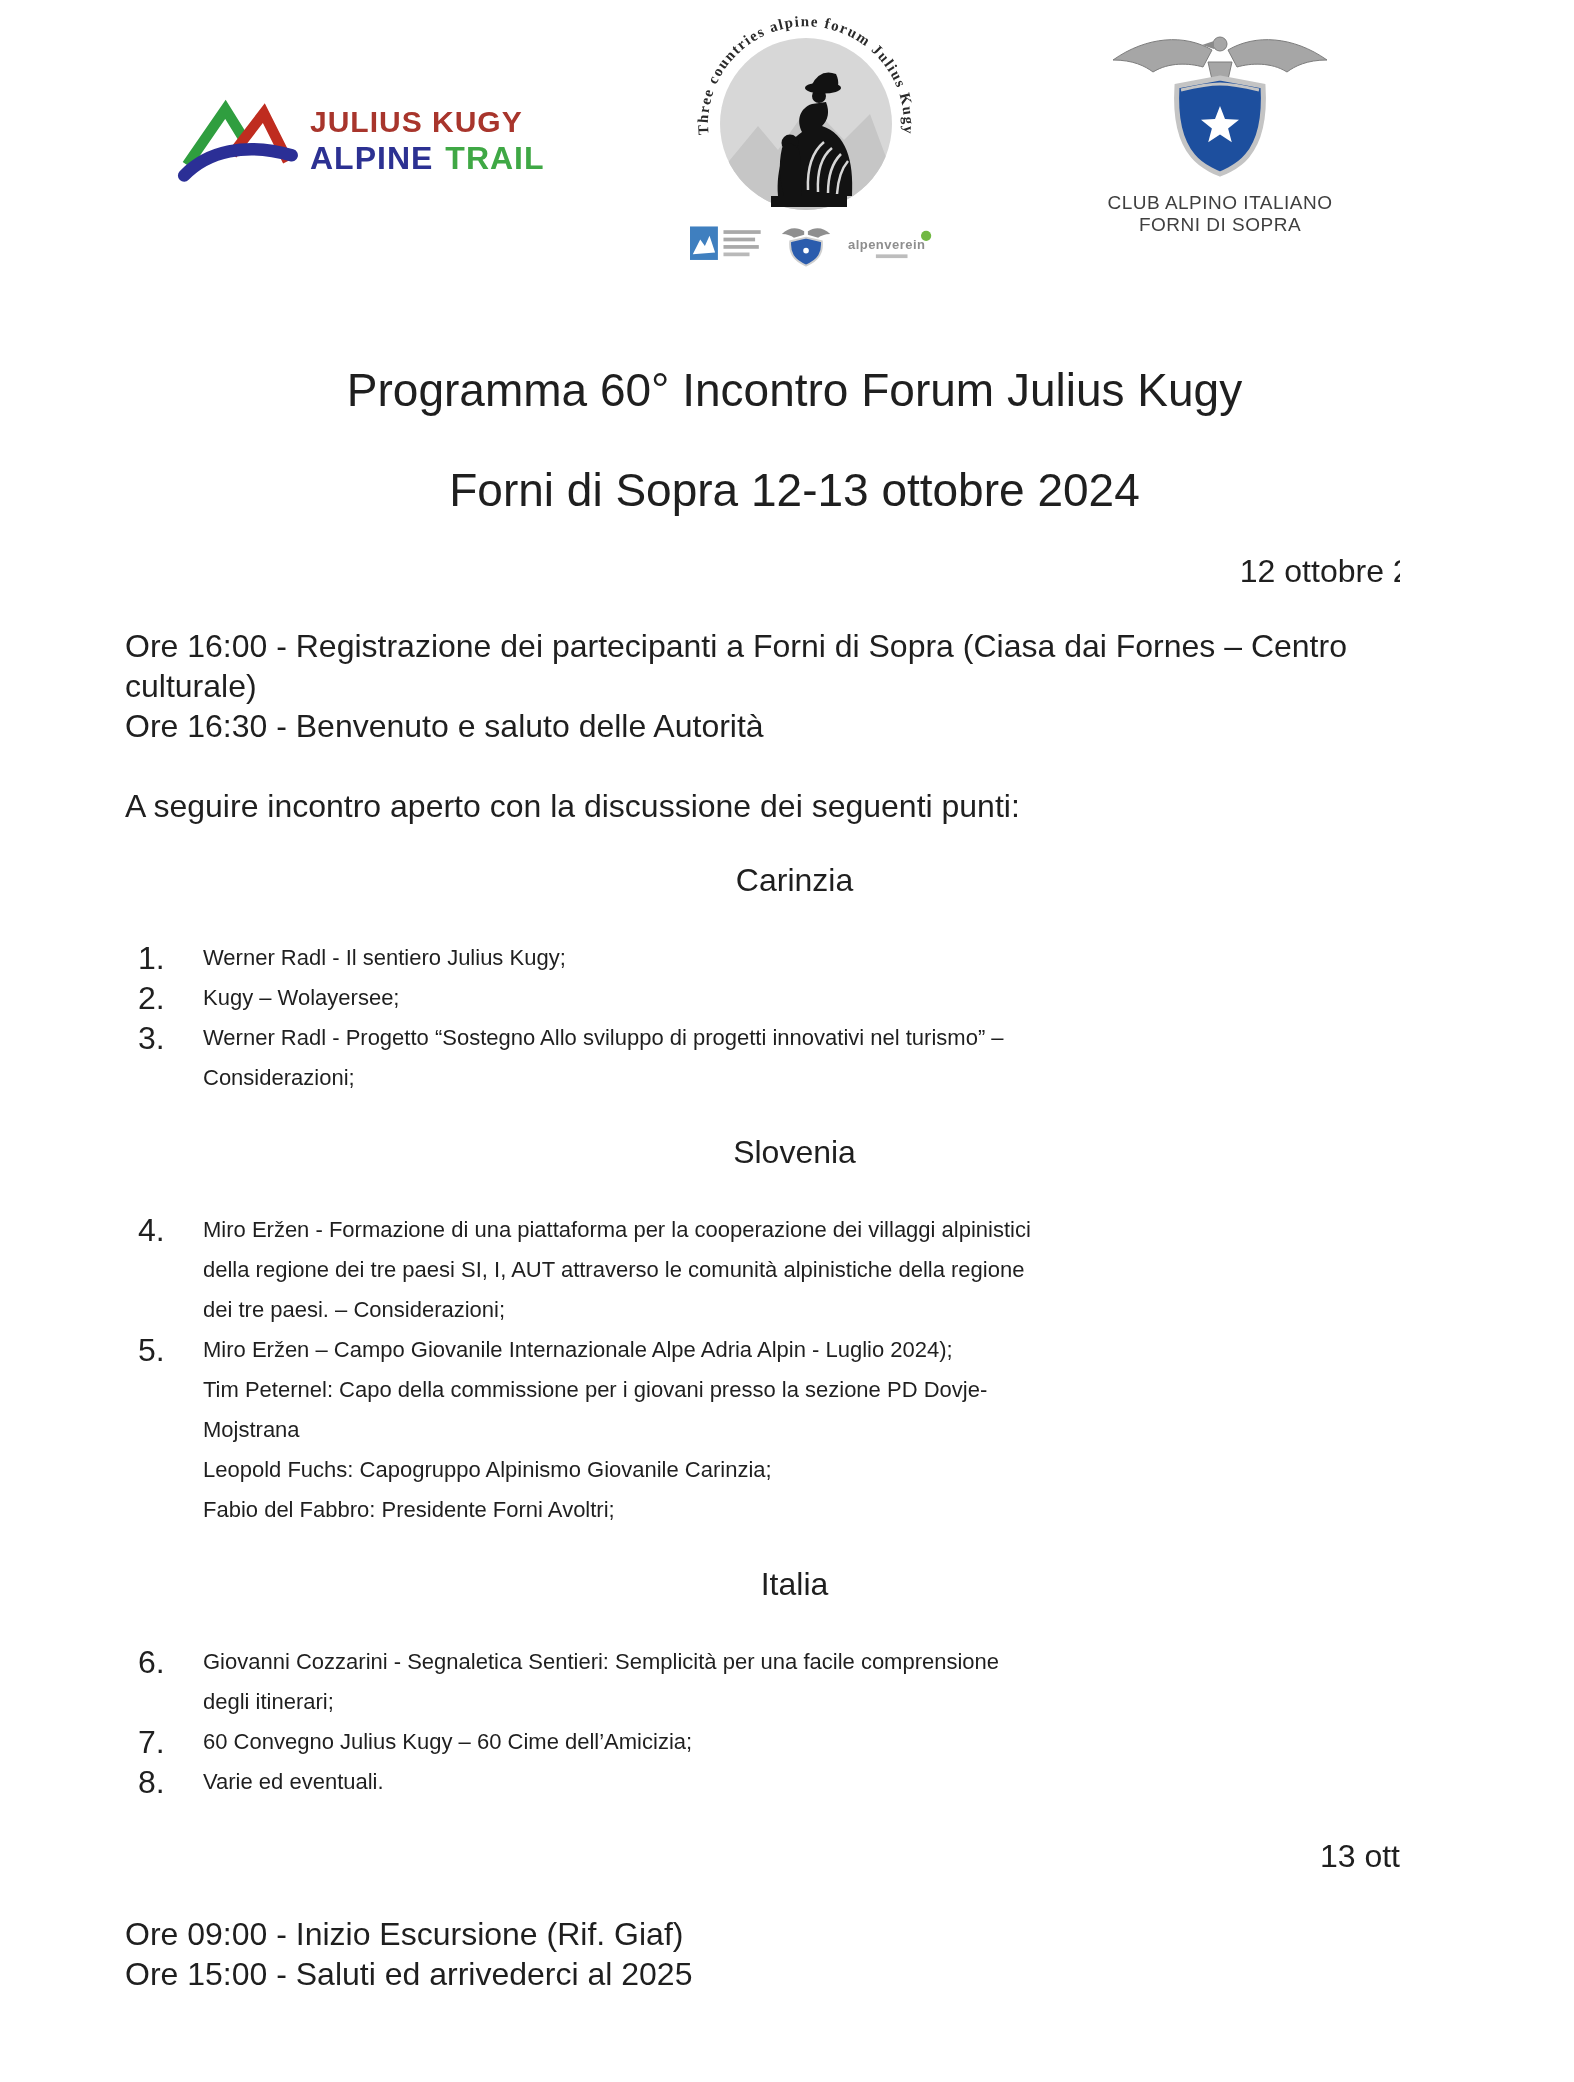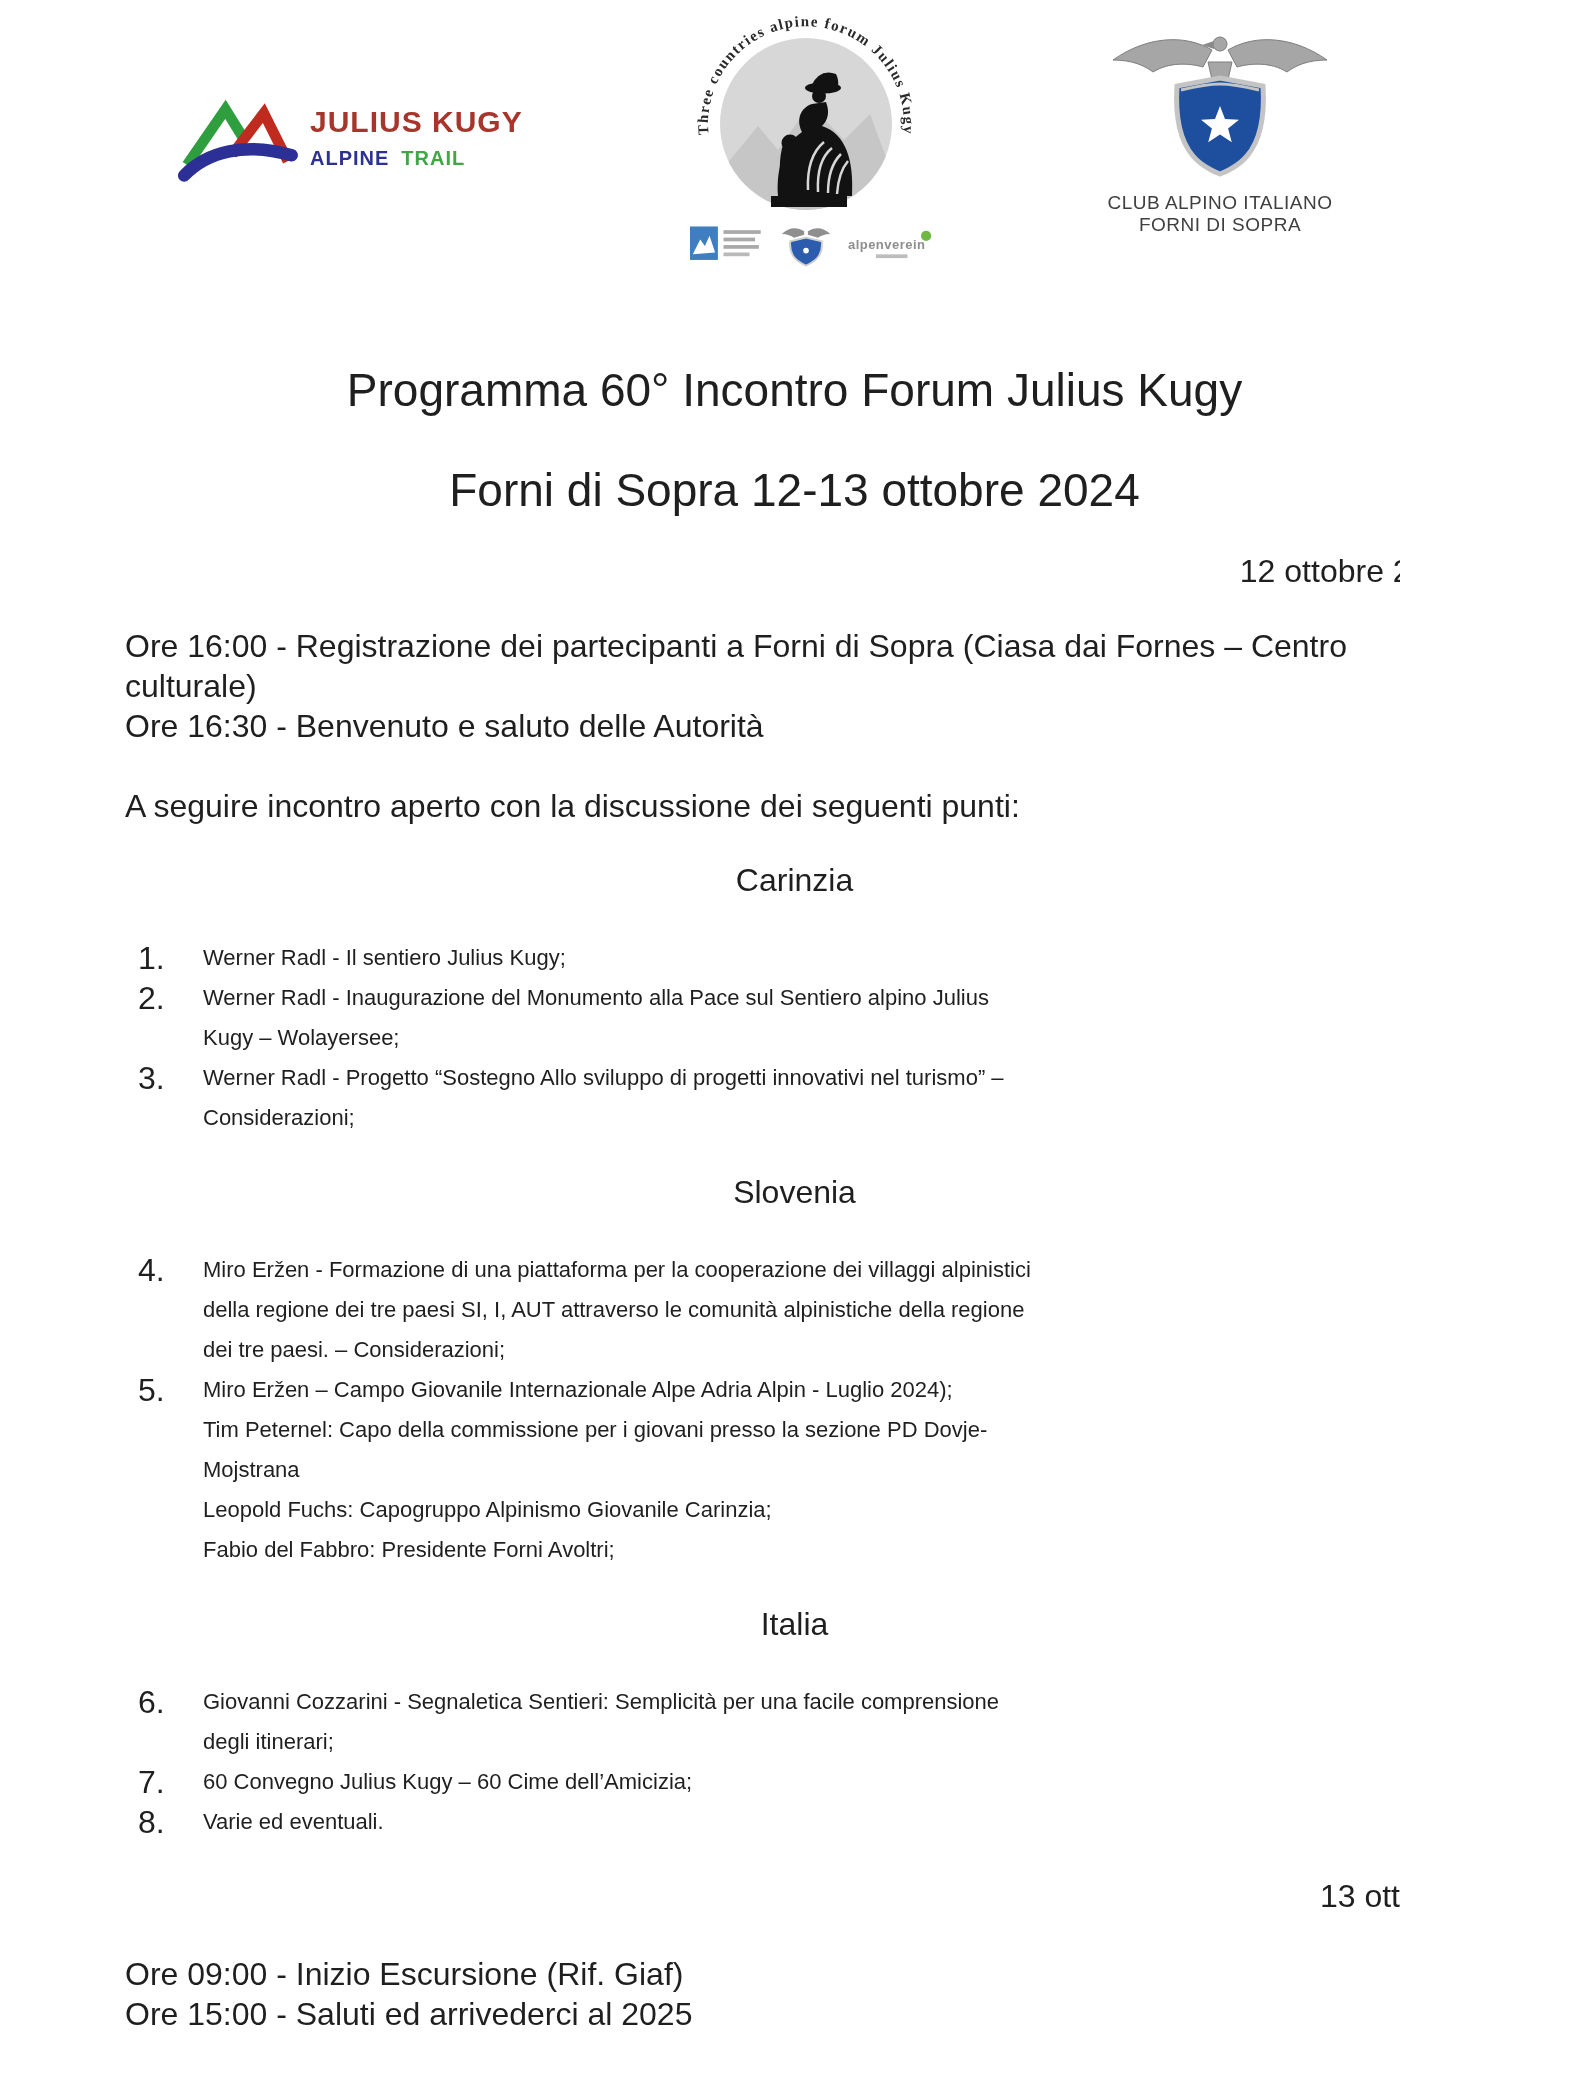"ALPINE TRAIL" .jkat-line2 { font-size: 20px -> 32px }
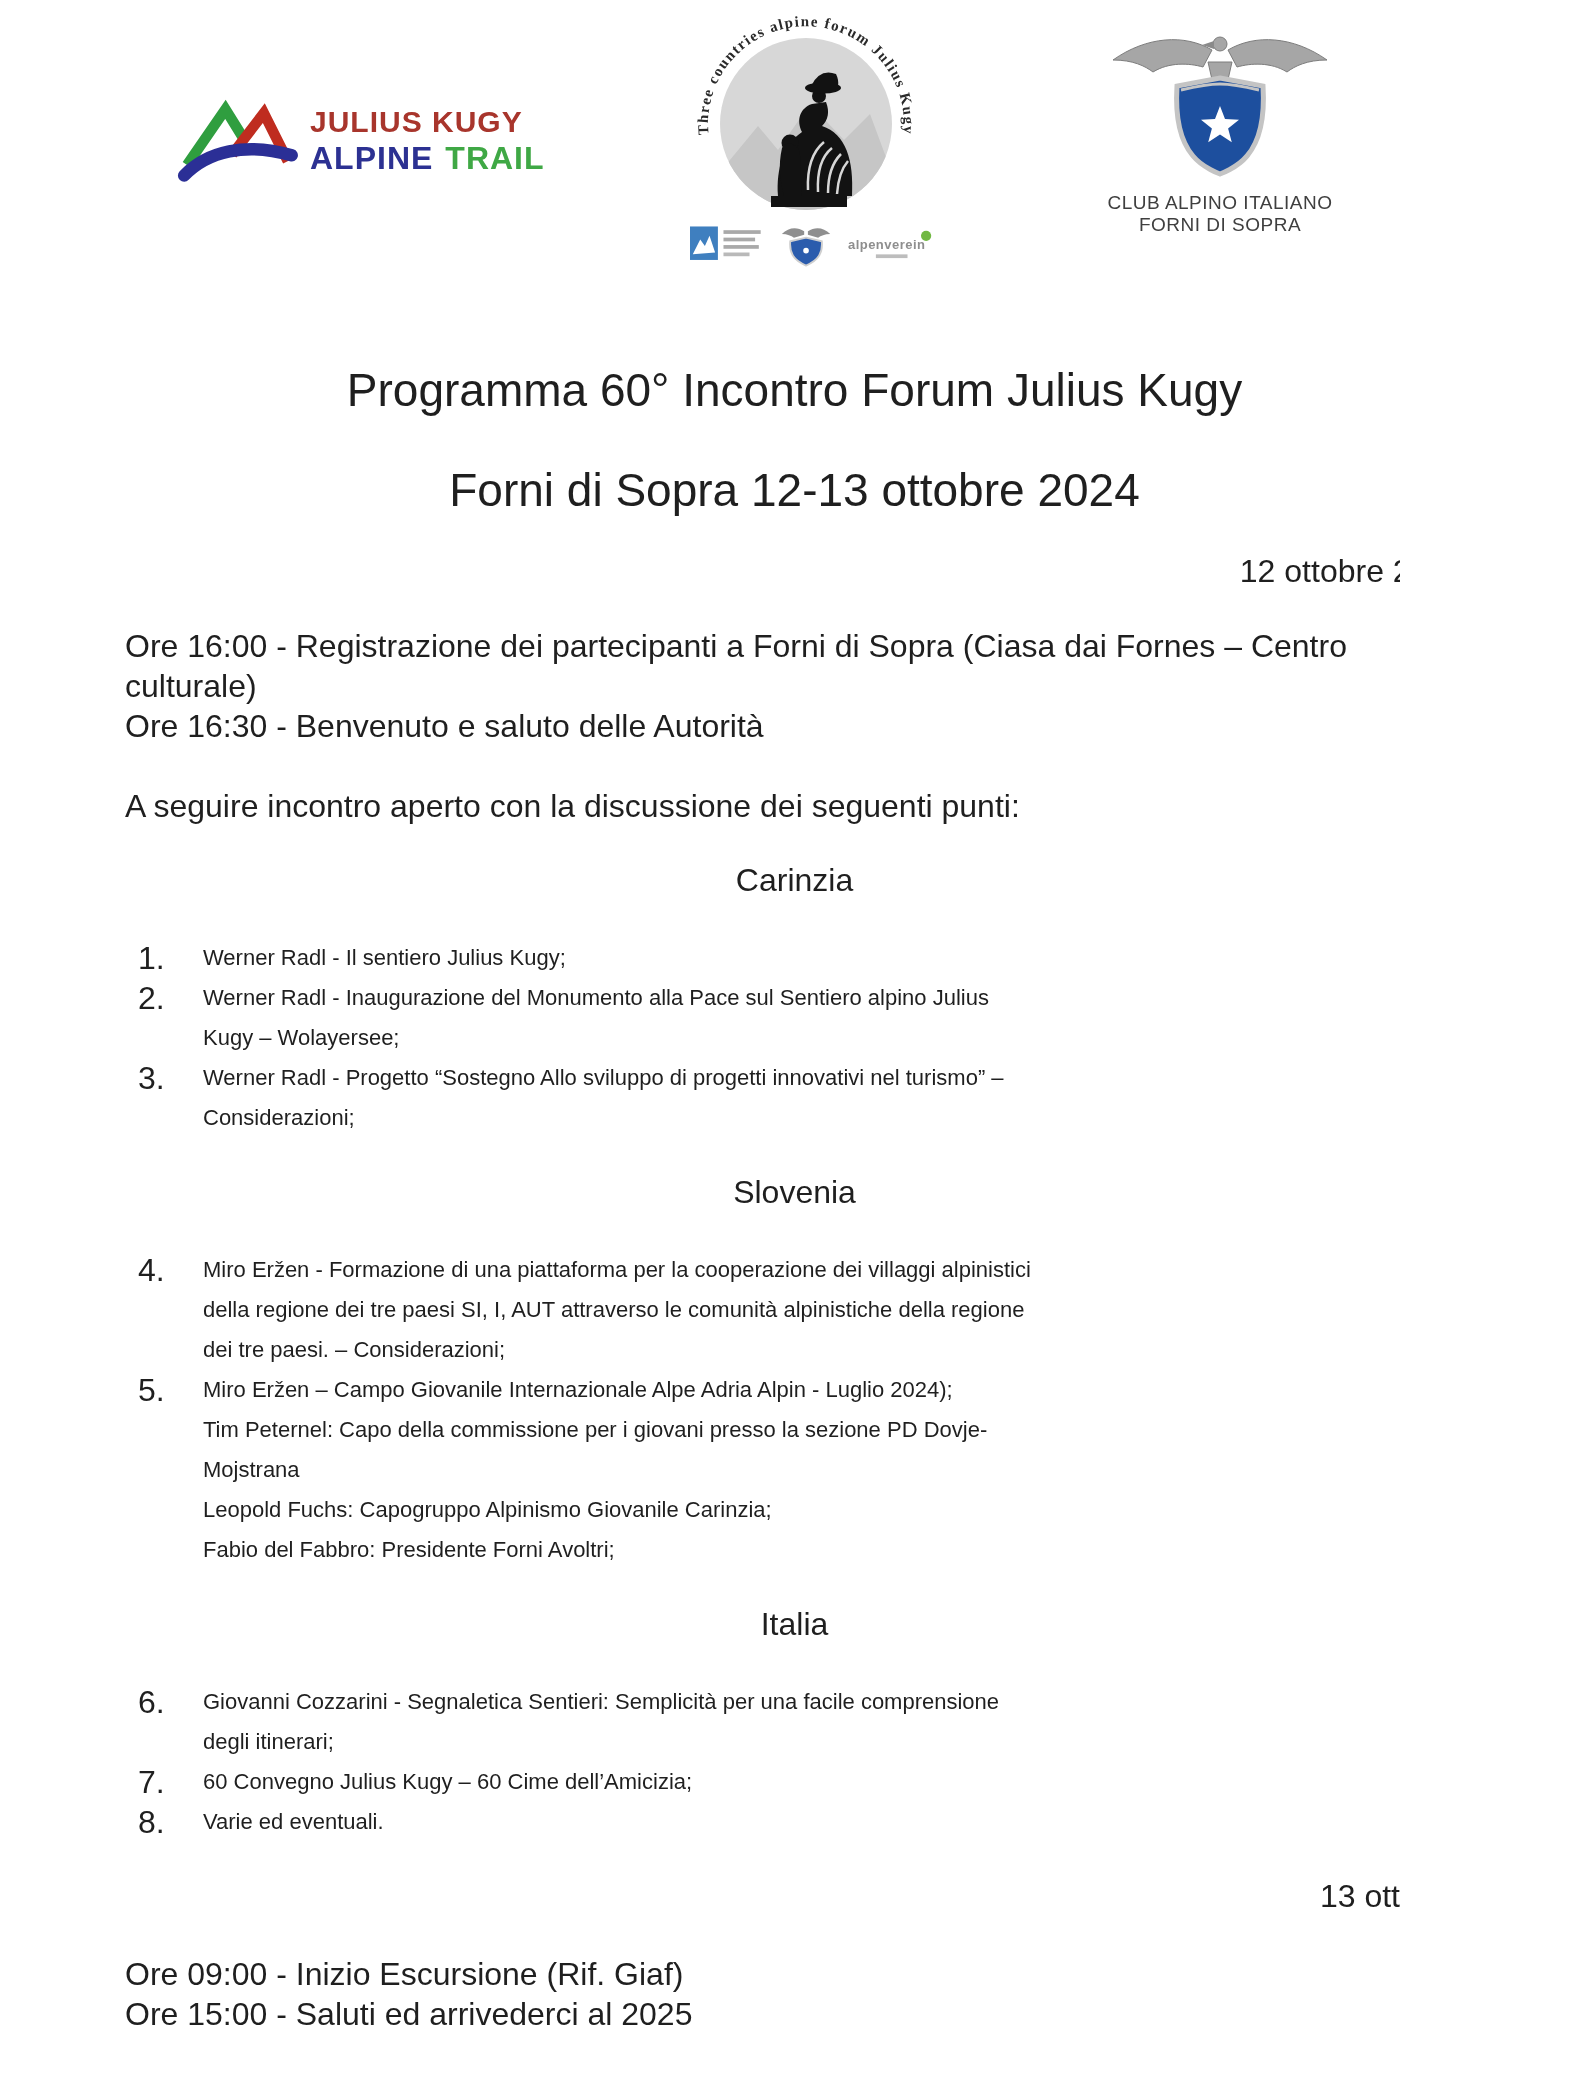"Werner Radl - Inaugurazione del" div.line { html: <div>Werner Radl - Inaugurazione del Monumento alla Pace sul Sentiero alpino Julius</div> -> none }
